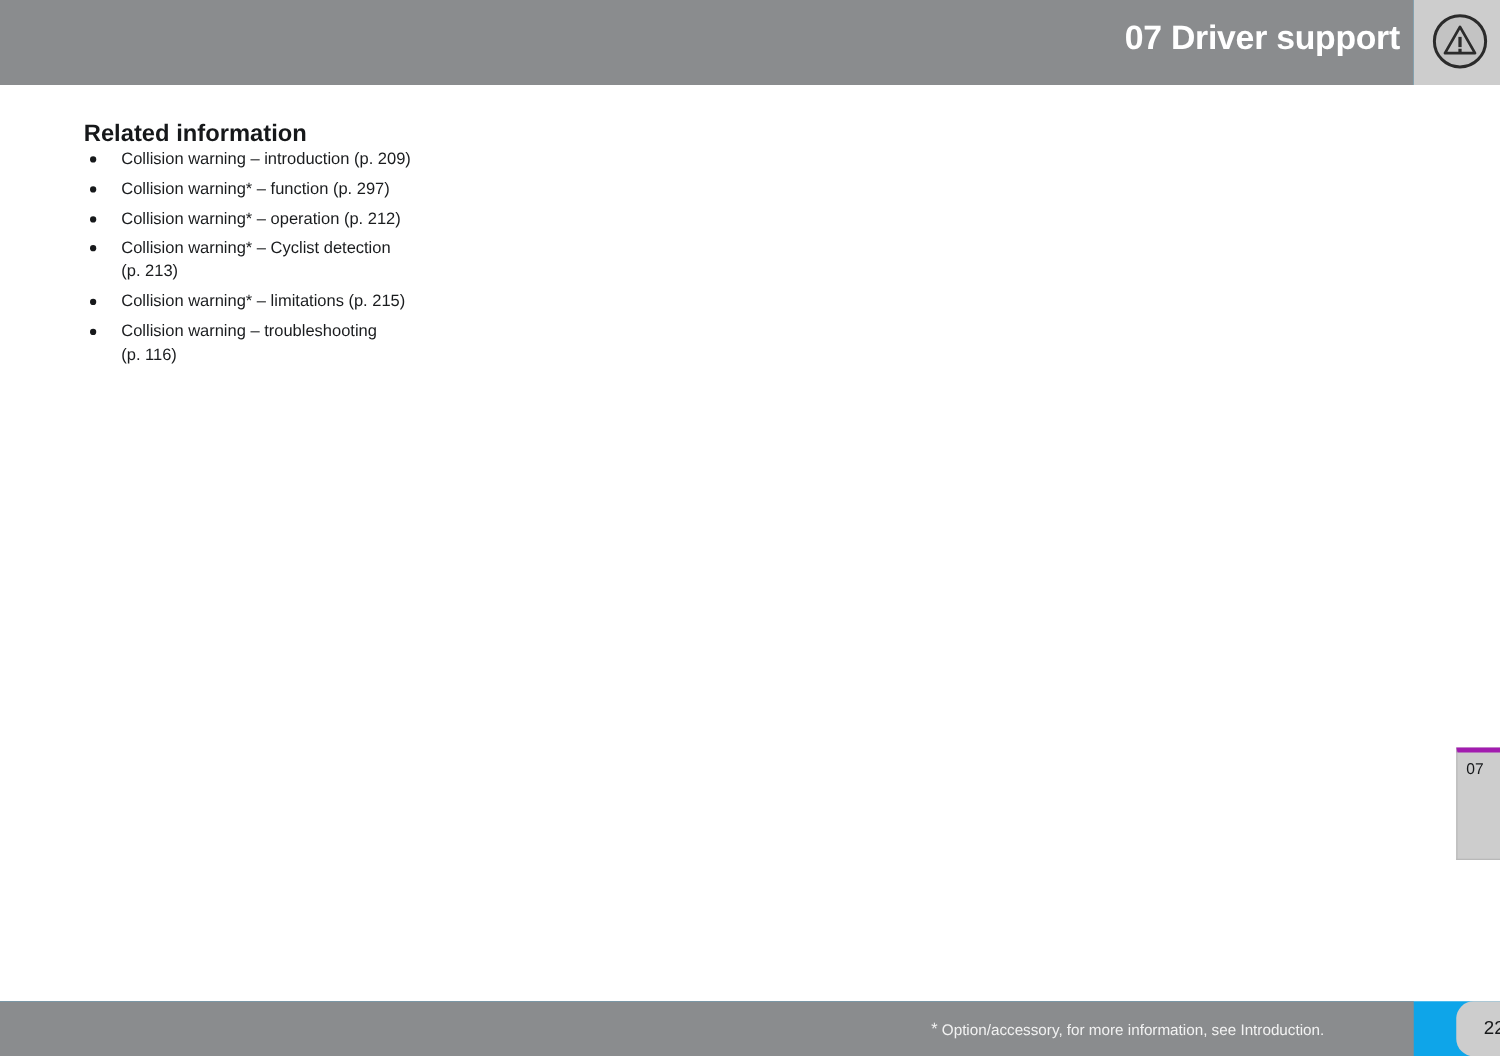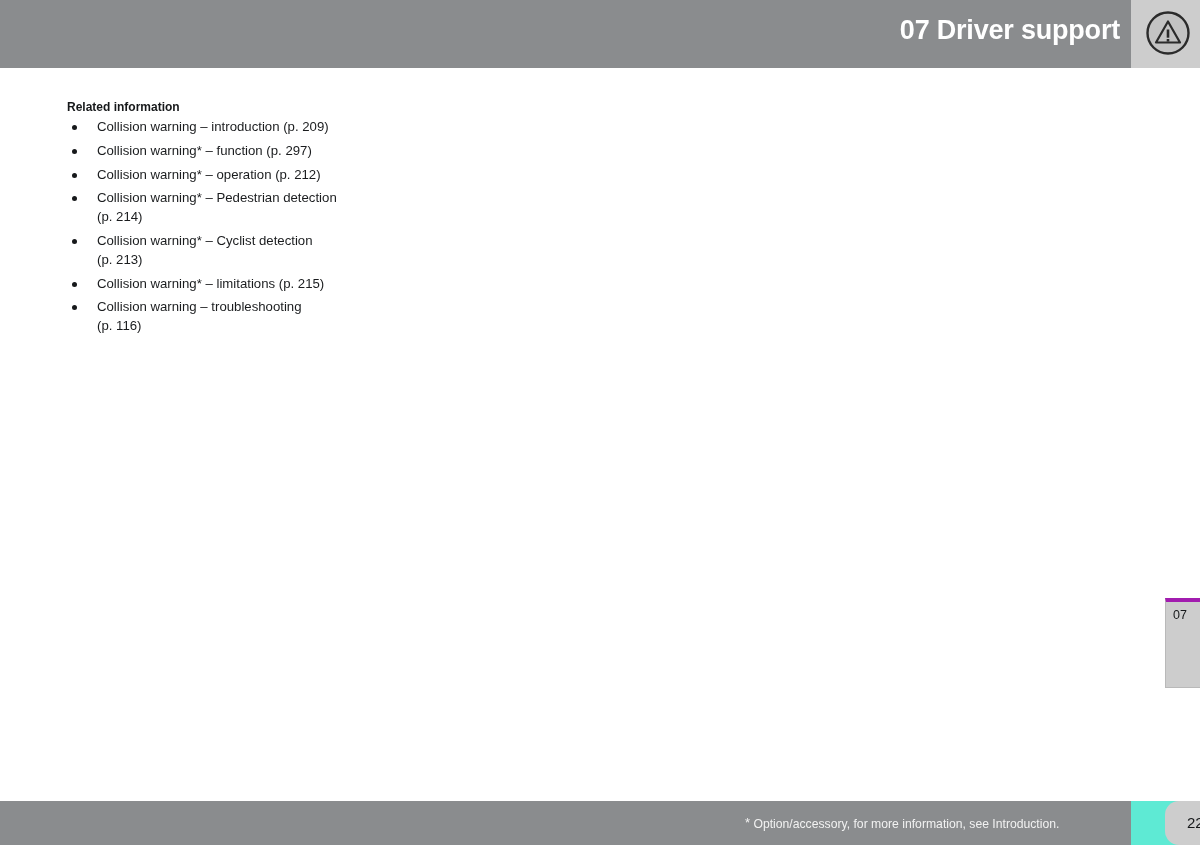"07 Driver support" .page { background: #5eead4 -> #0ea5e9 }
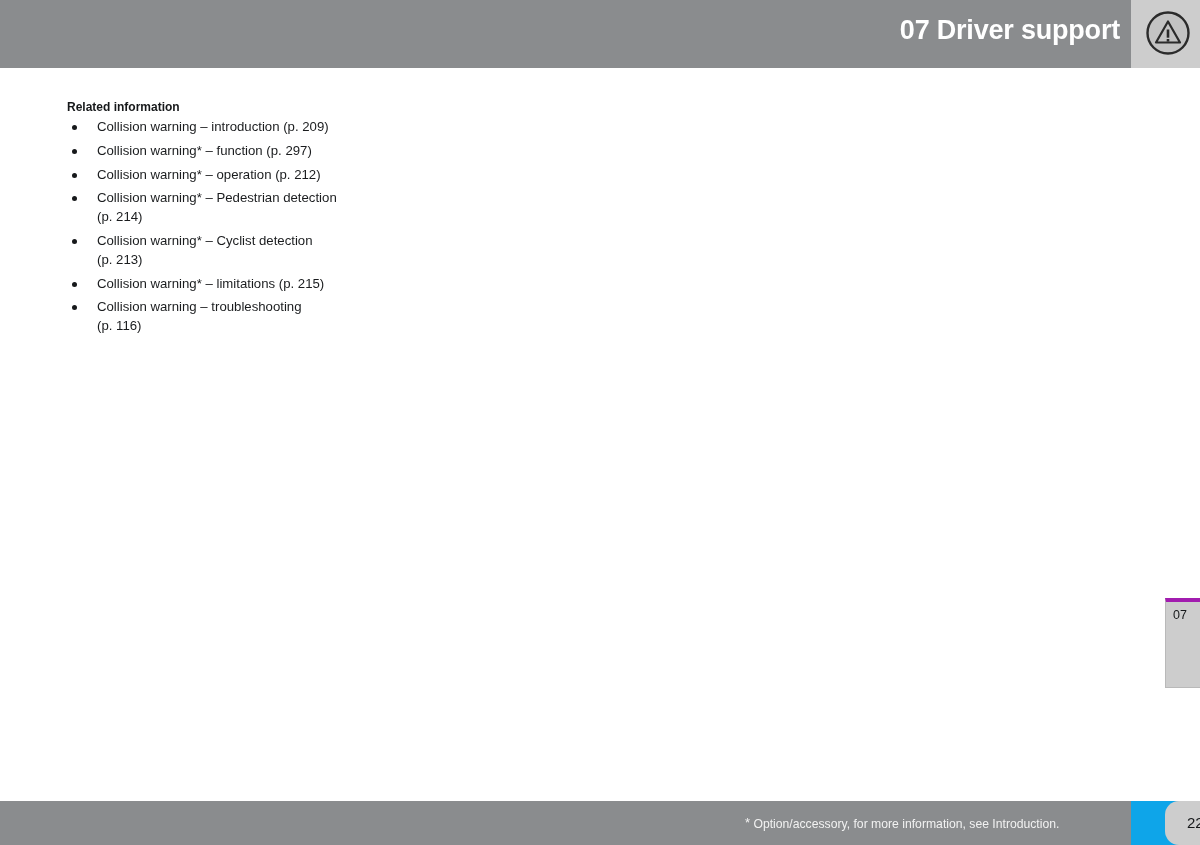"Related information" .section-heading { font-size: 12px -> 19px }
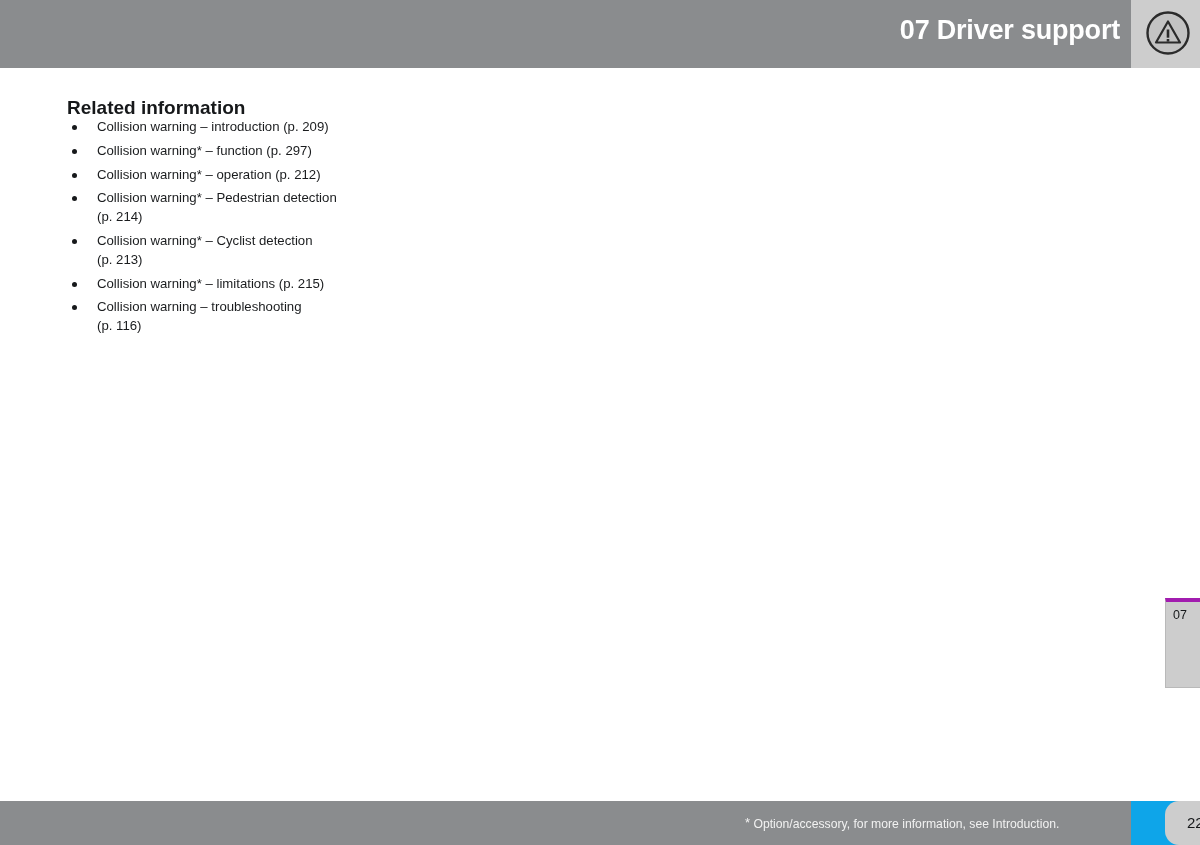"Collision warning* – Pedestrian" li { html: <li> <span></span> <span>Collision warning* – Pedestrian detection (p. 214)</span> </li> -> none }
